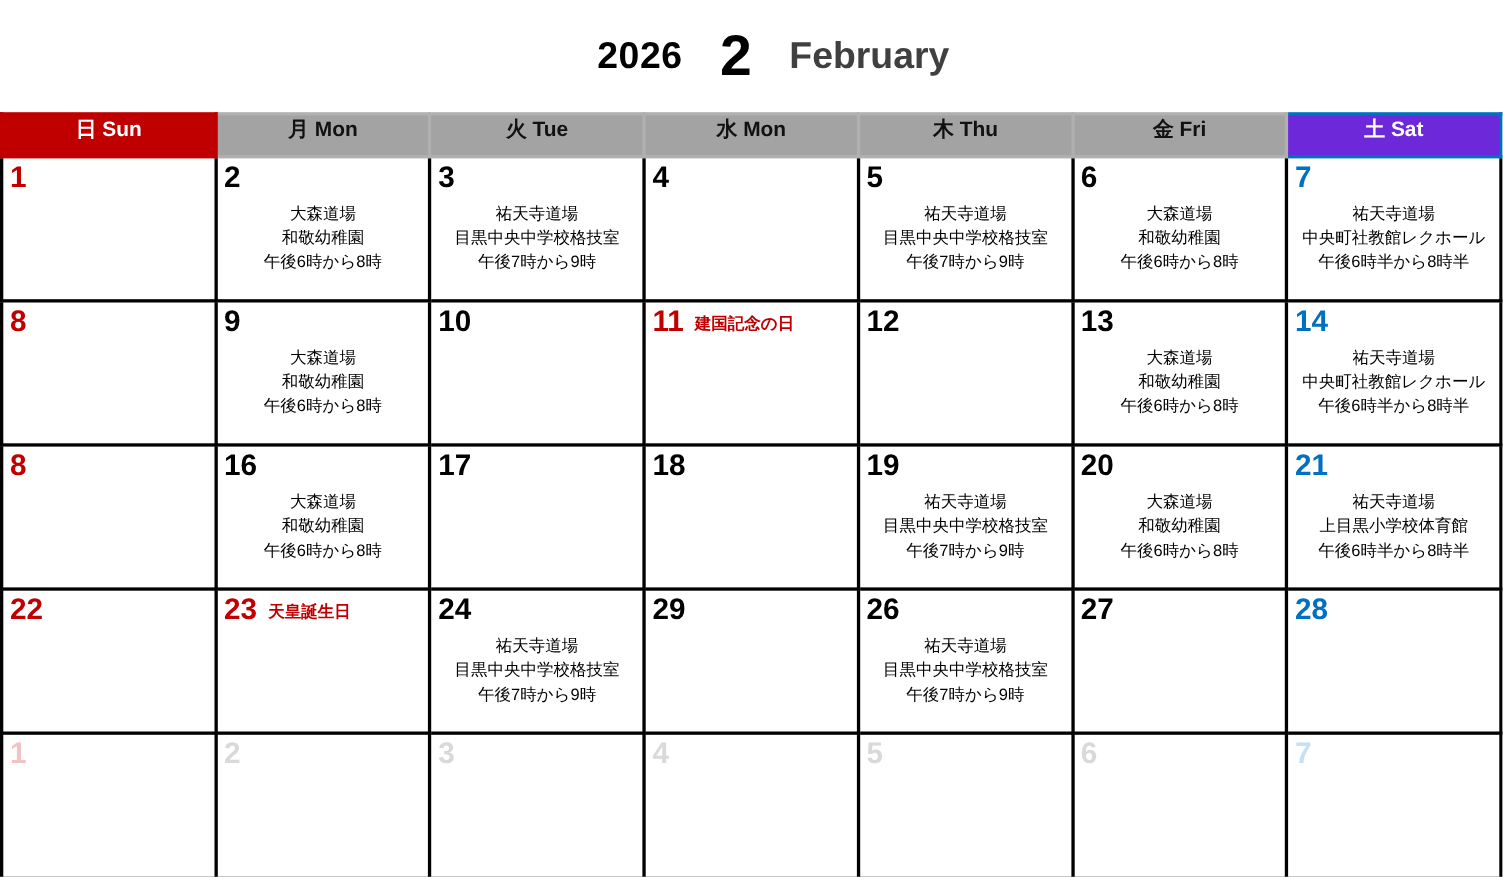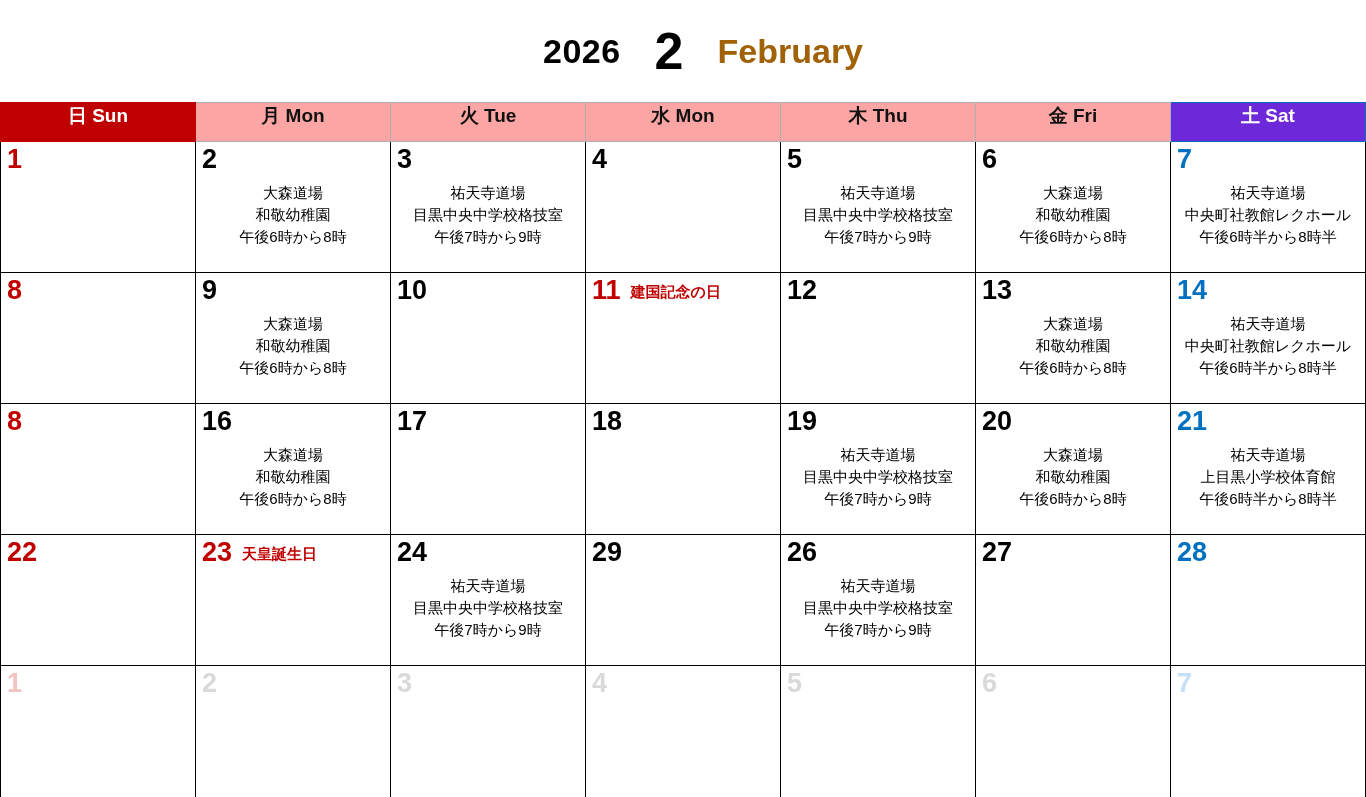"February" .title-month-name { color: #a16207 -> #404040 }
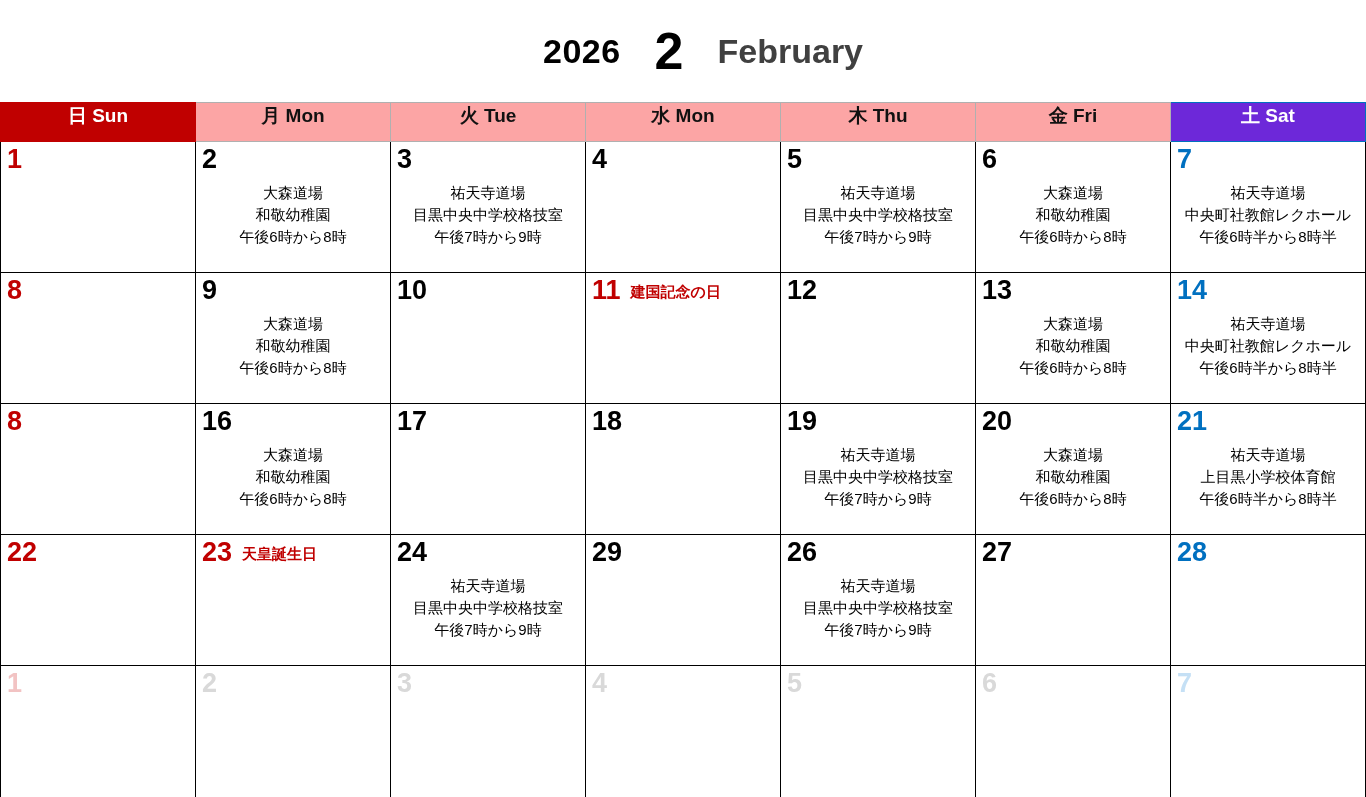"日 Sun" .cal th, .cal td { border: 1px solid #000000 -> 3px solid #000000 }
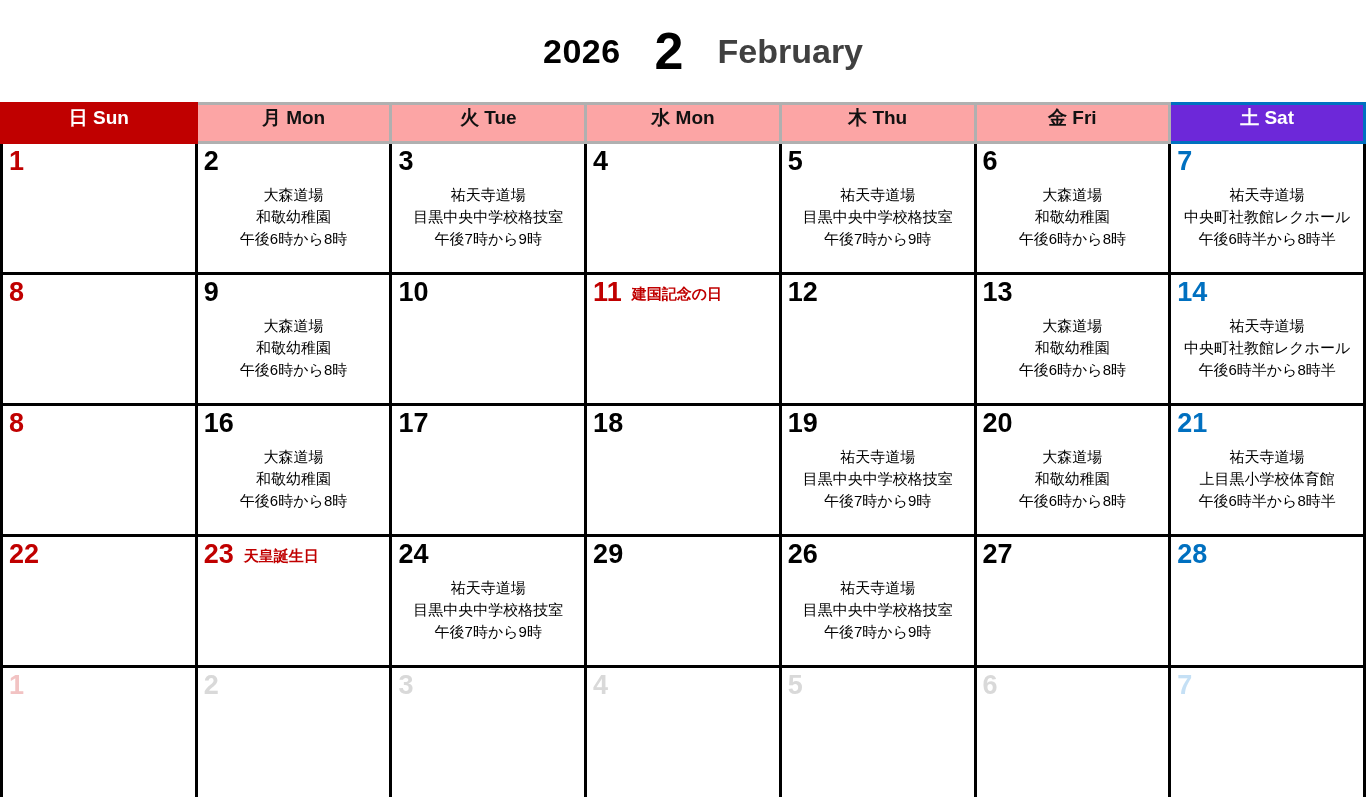"月 Mon" .cal th { background: #fca5a5 -> #a3a3a3 }
